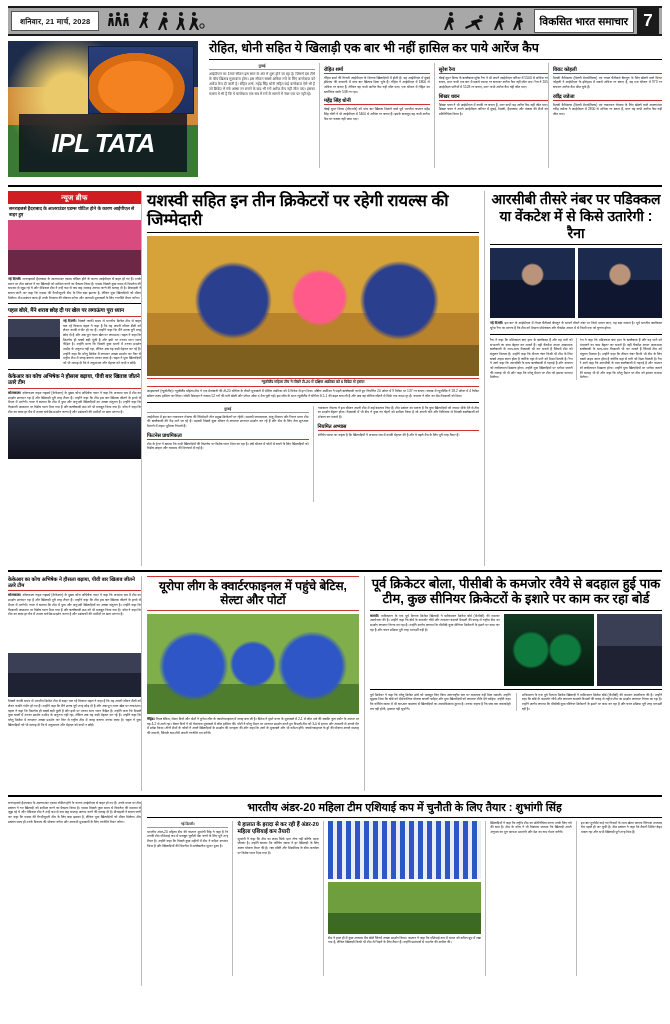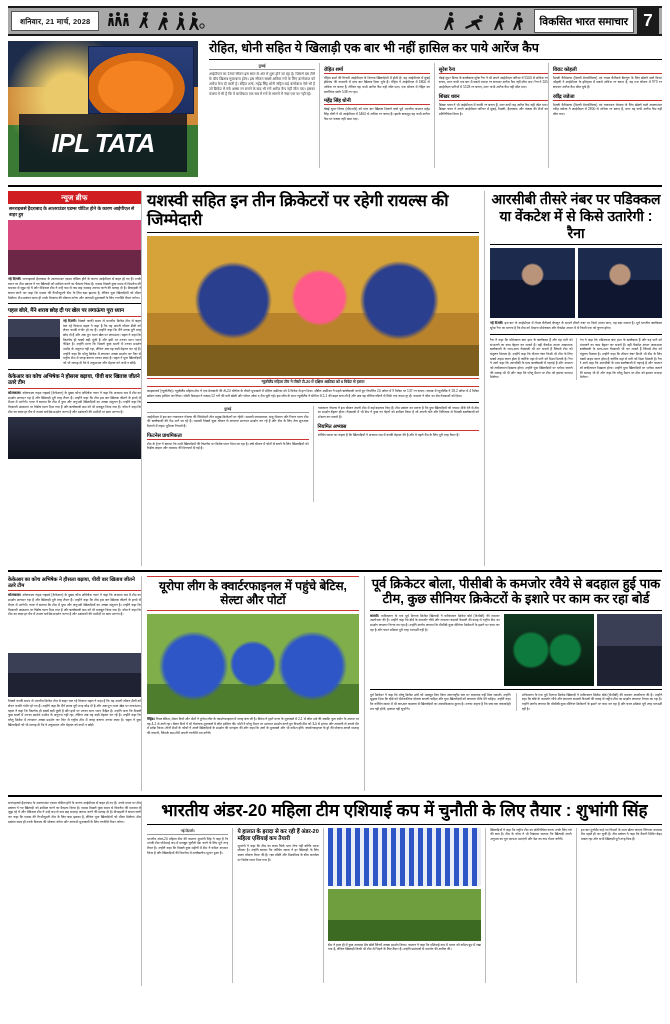"भारतीय अंडर-20 महिला टीम एशियाई" .bottom-hl { font-size: 17px -> 11px }
